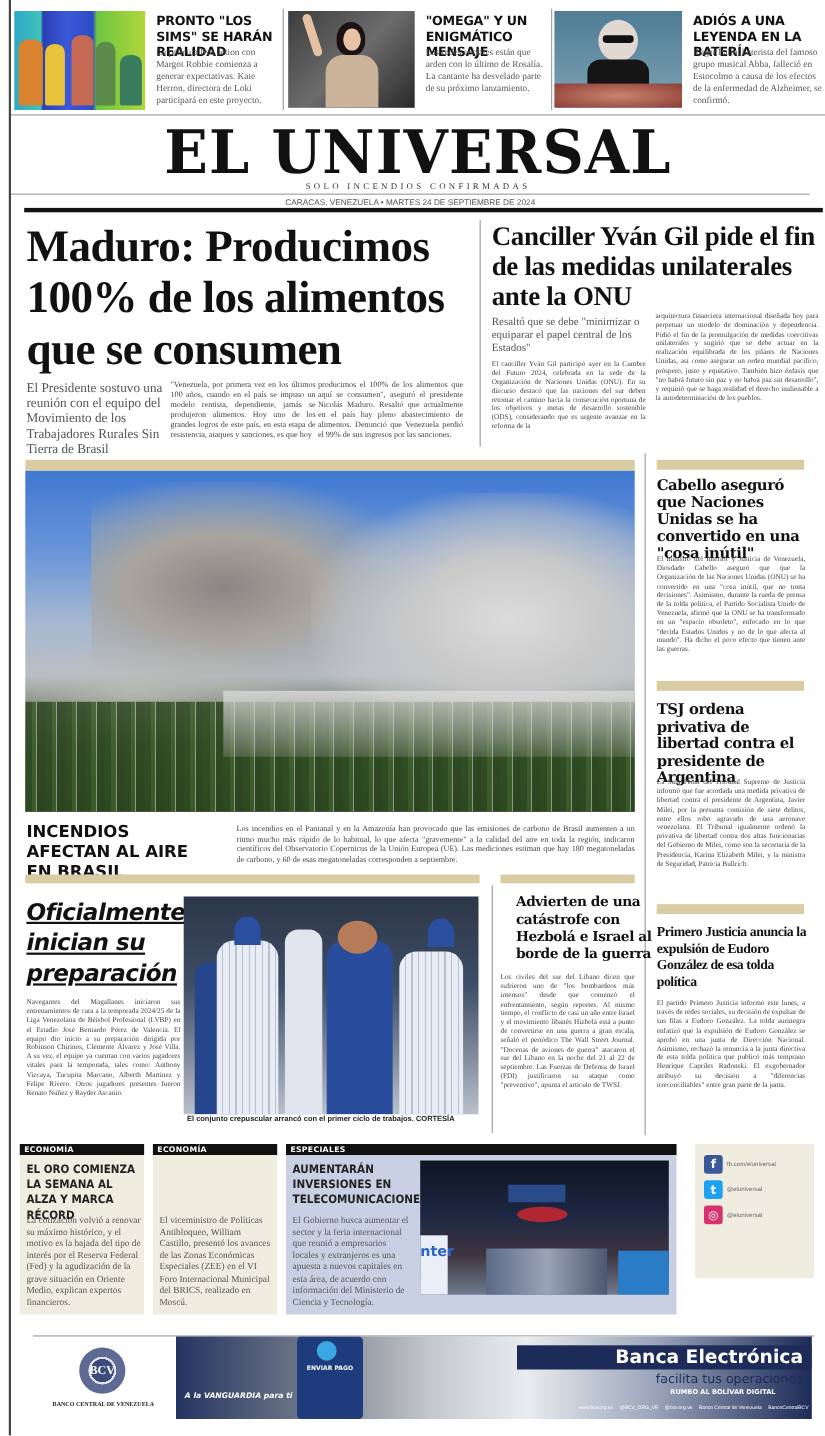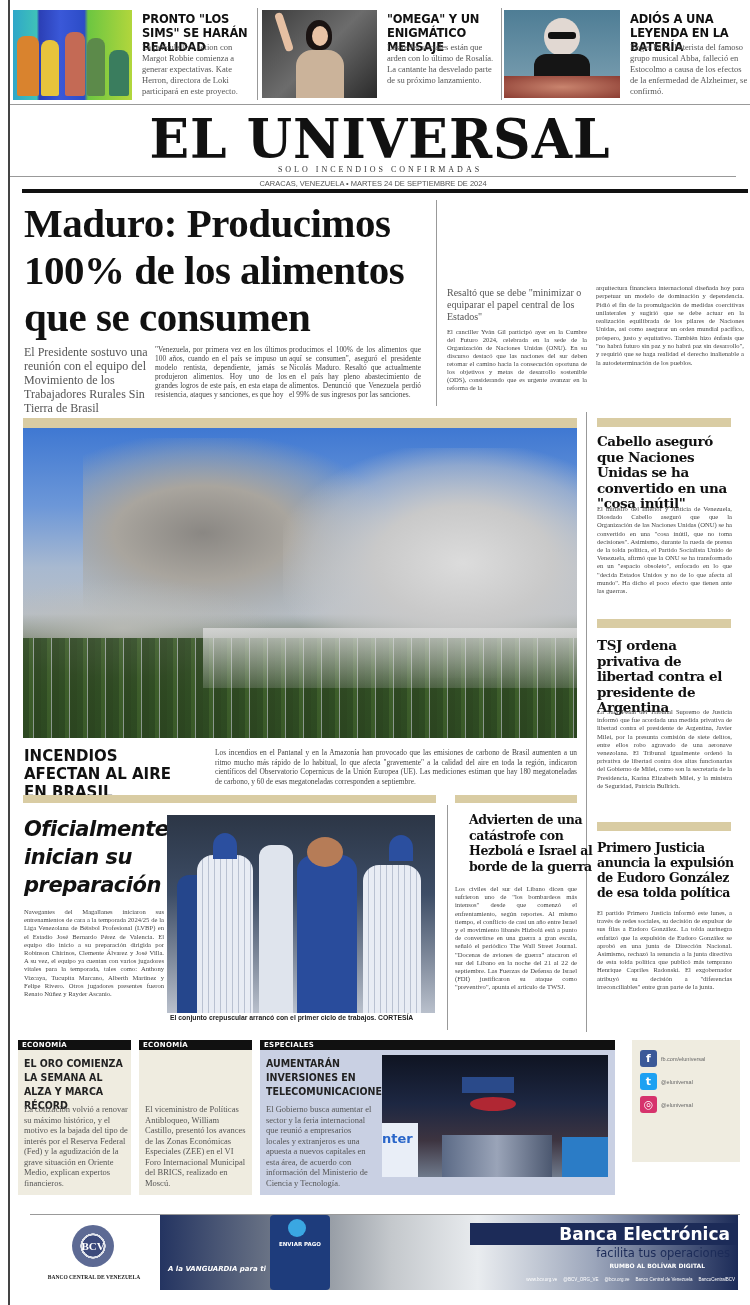"Canciller Yván Gil pide el" h2.side { html: none -> <h2>Canciller Yván Gil pide el fin de las medidas unilaterales ante la ONU</h2> }
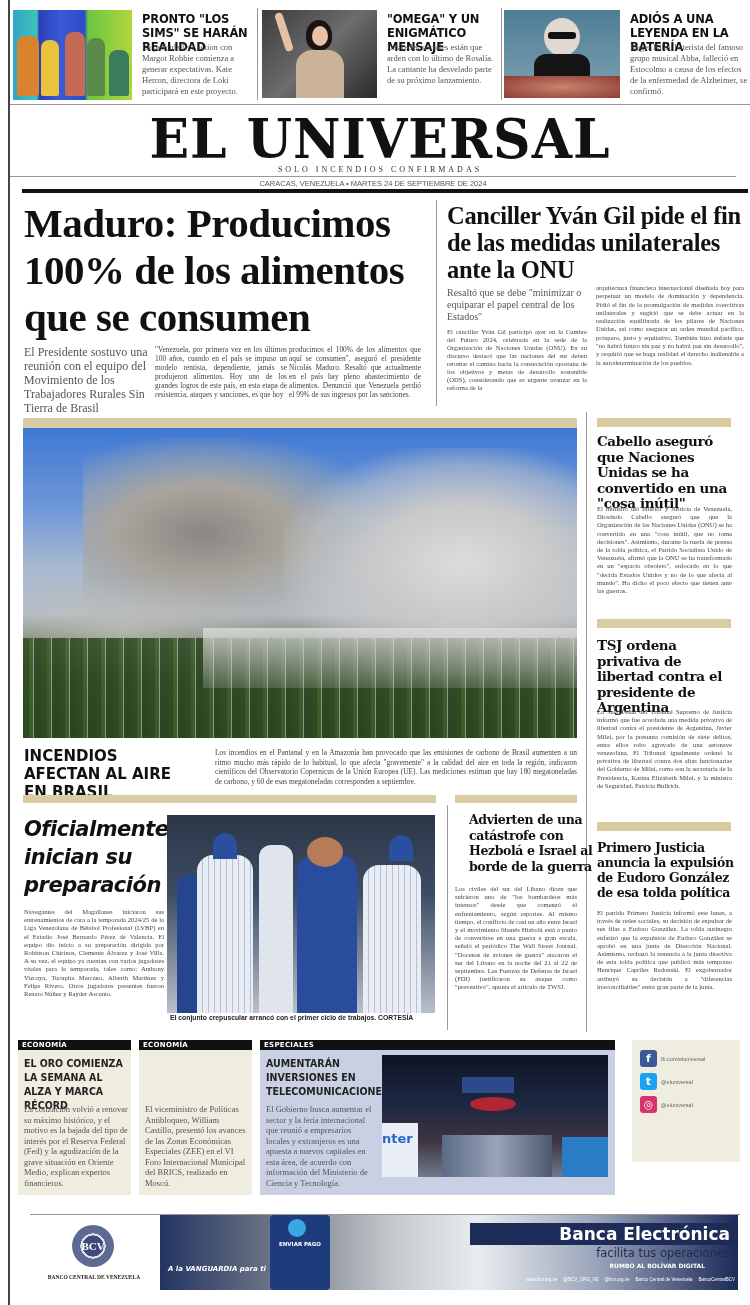"Oficialmente inician su preparación" div.abs { text-decoration: none -> underline }
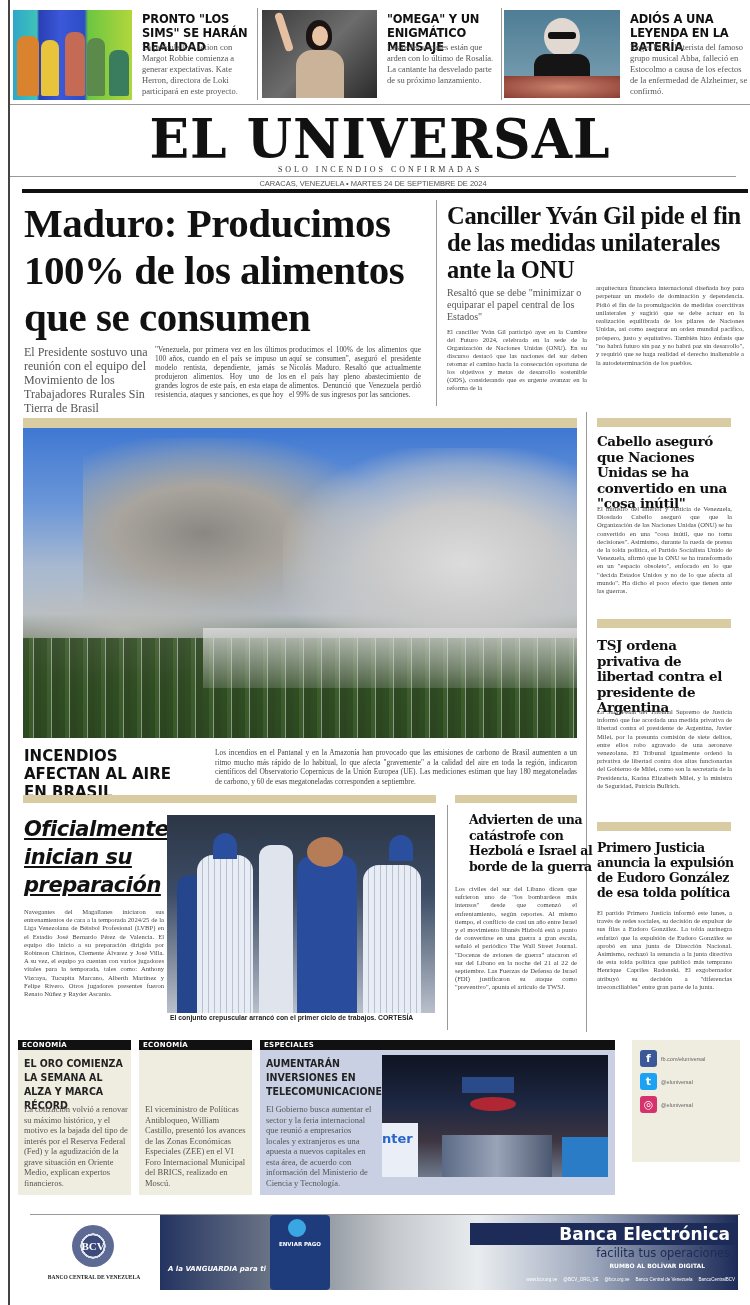"Primero Justicia anuncia la expulsión" div.hd-serif { font-family: none -> Liberation Serif, serif }
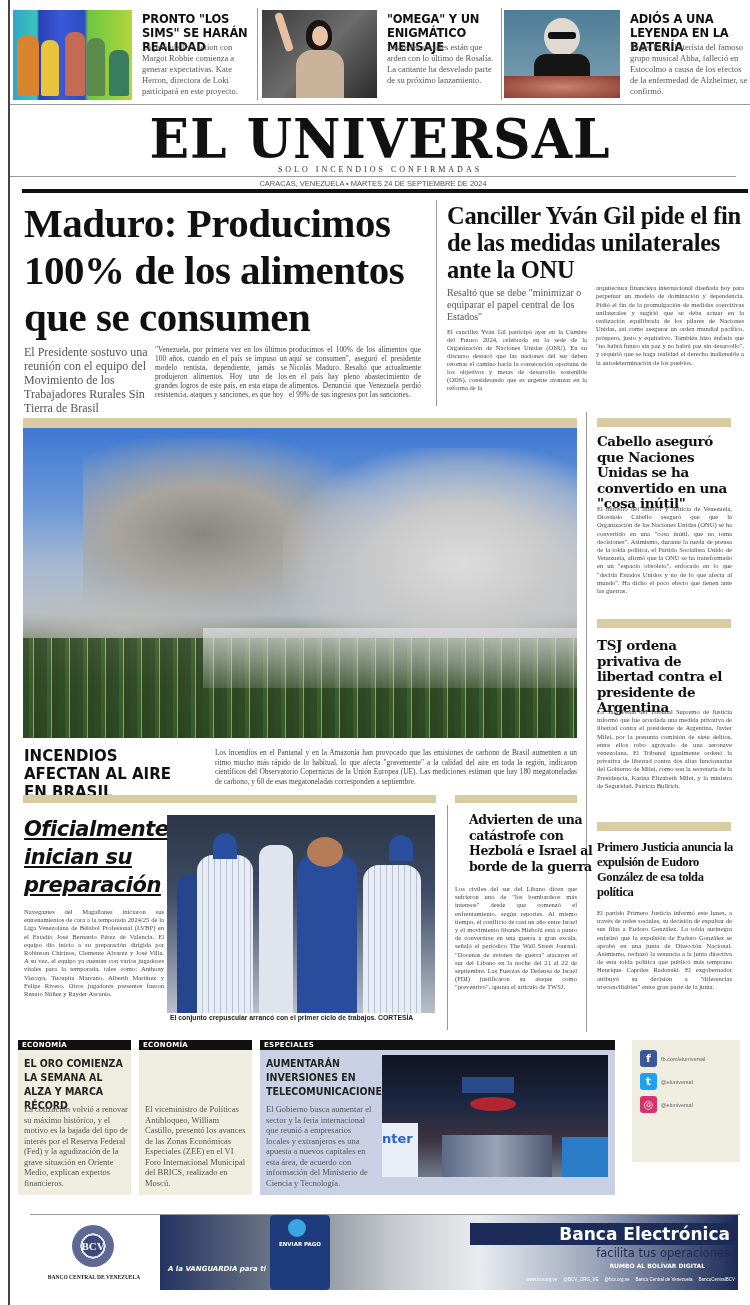"nter" div { width: 36px -> 25px }
